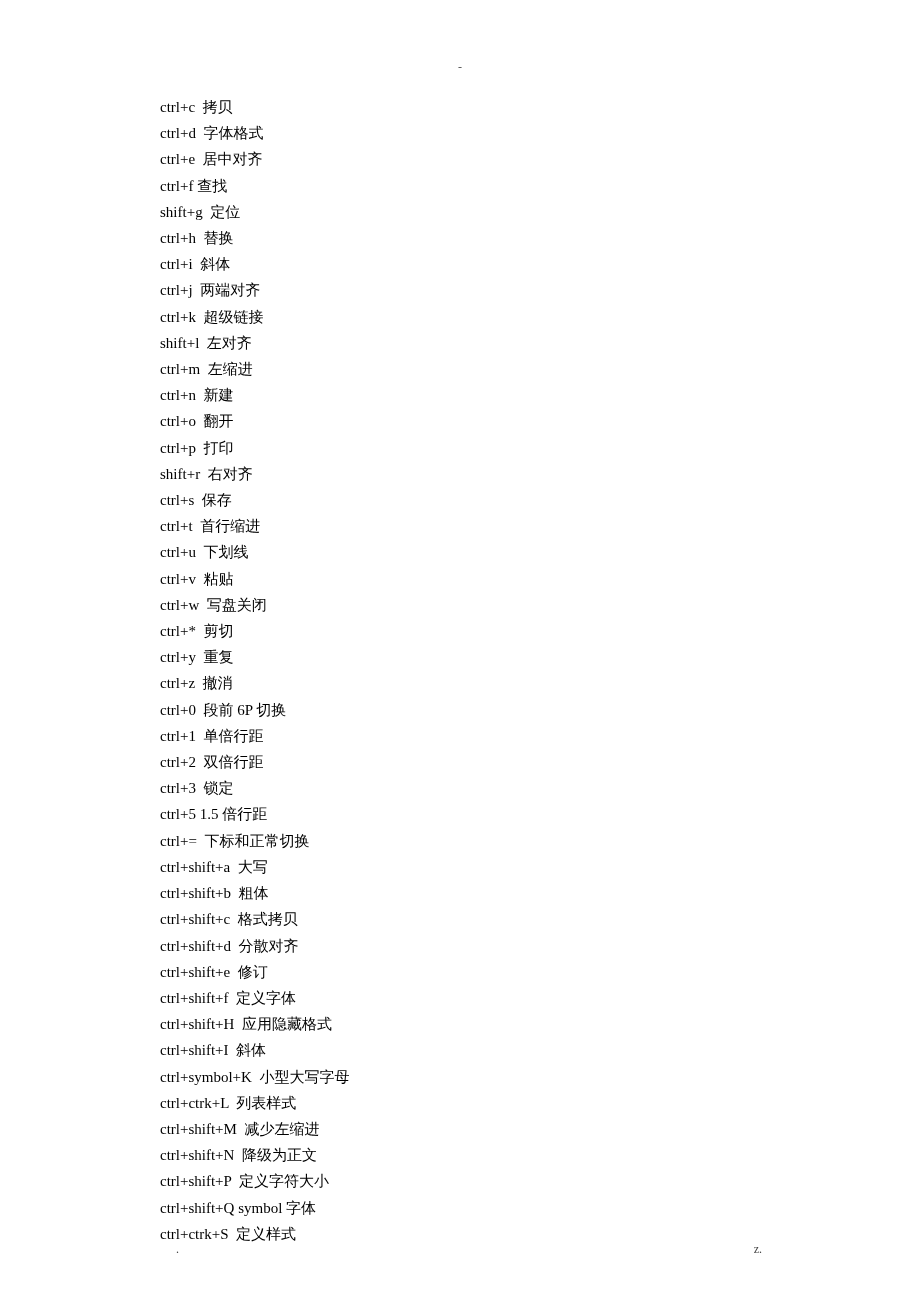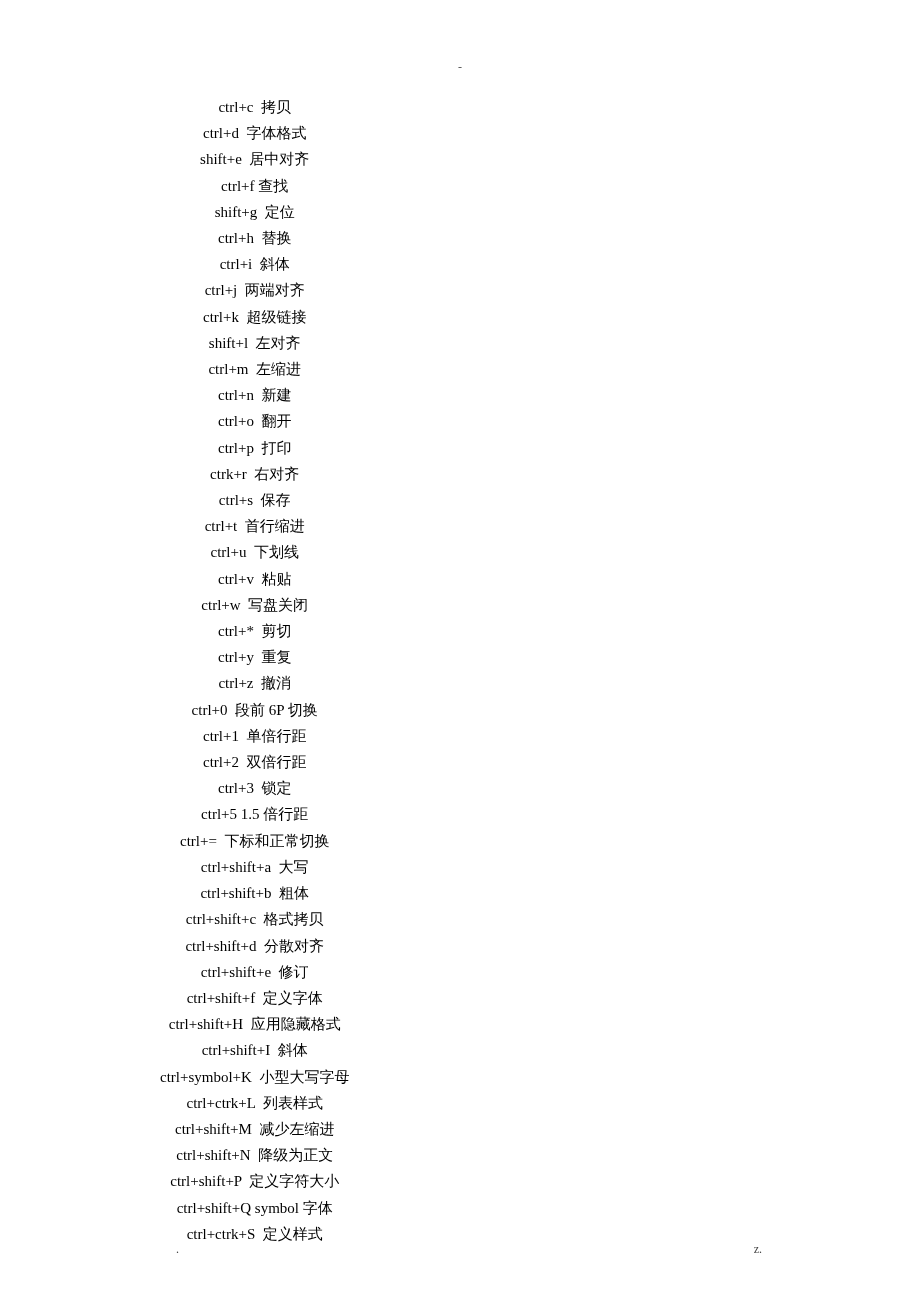"ctrl+c 拷贝" .content { text-align: center -> none }
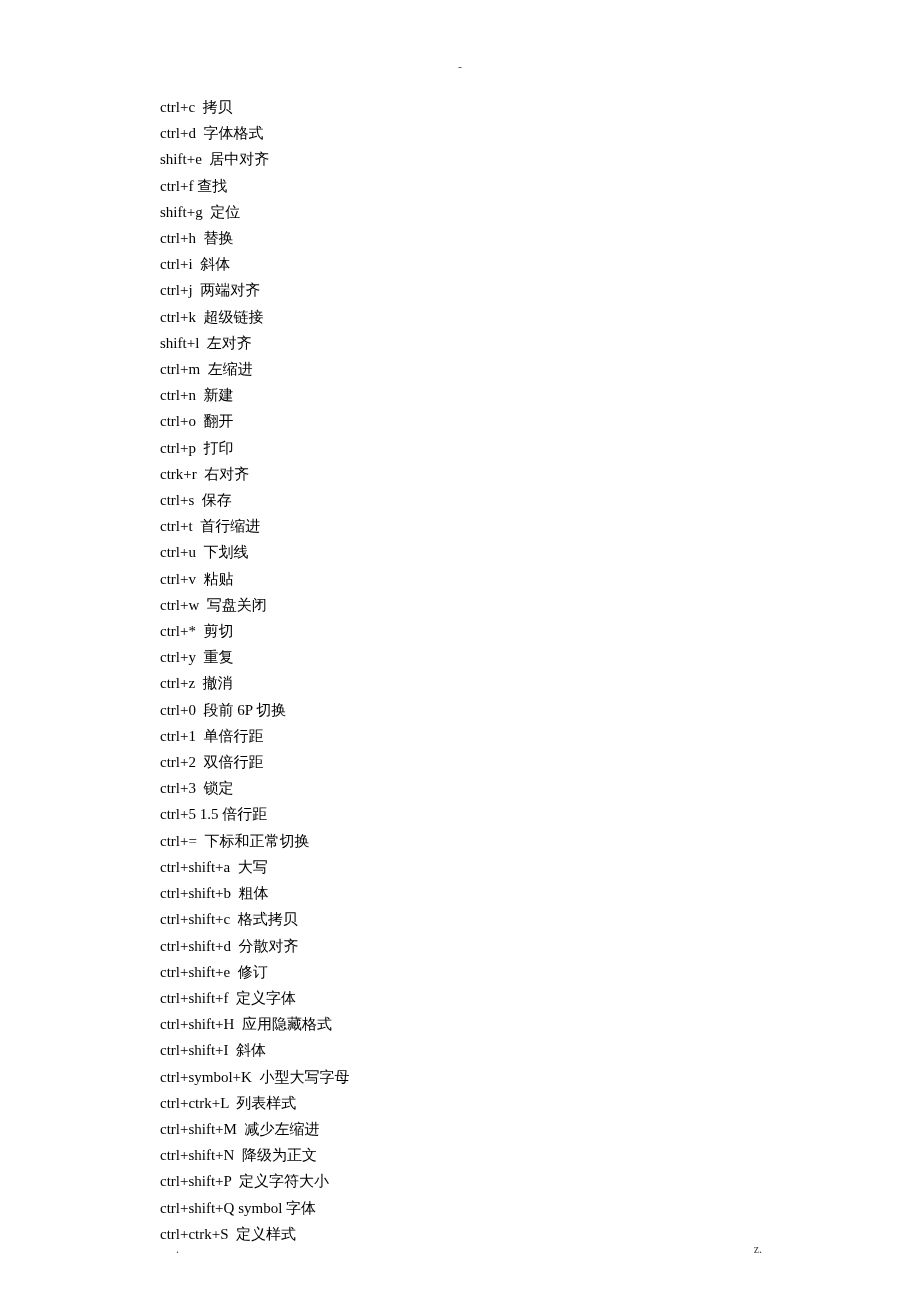"shift+e" span { text: shift+e -> ctrl+e }
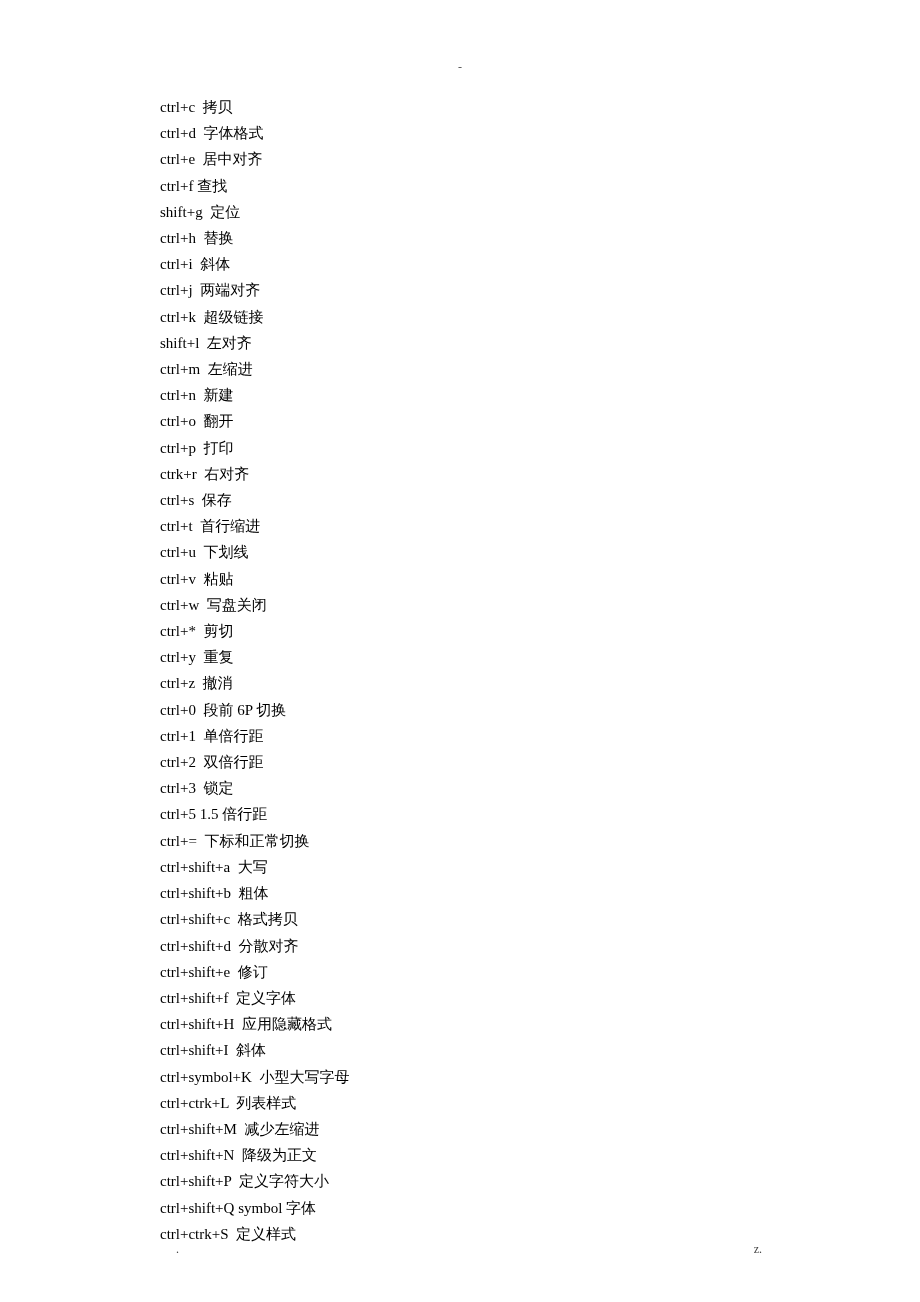"ctrk+r" span { text: ctrk+r -> shift+r }
